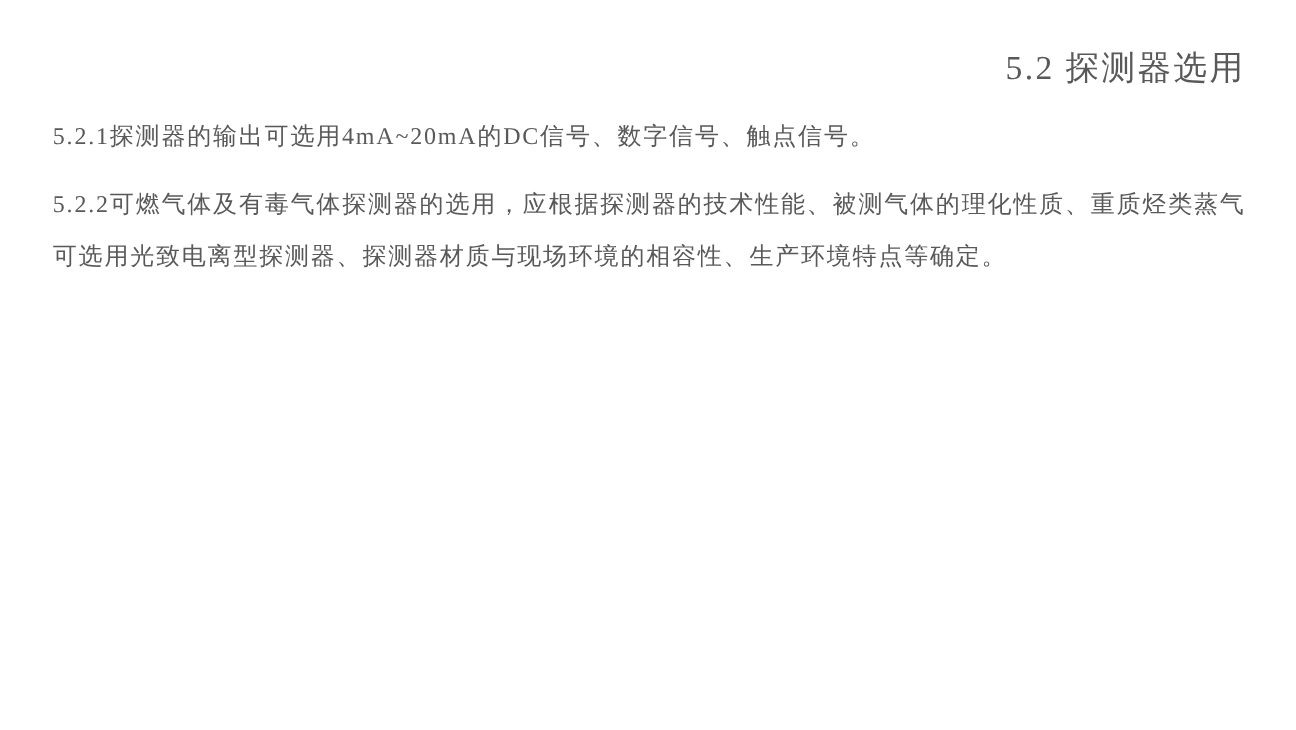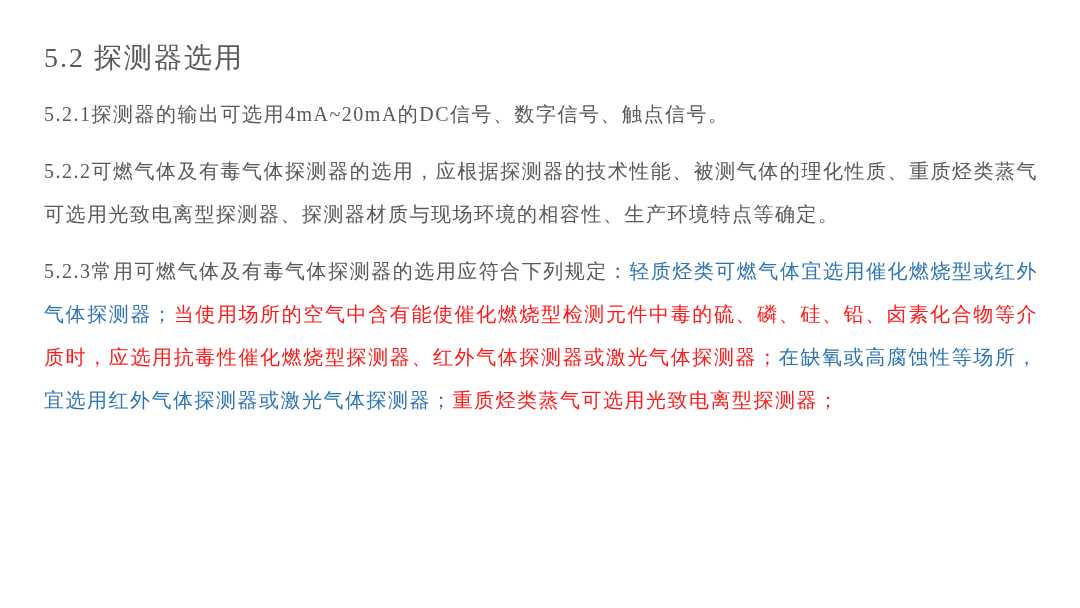"5.2 探测器选用" .heading { text-align: none -> right }
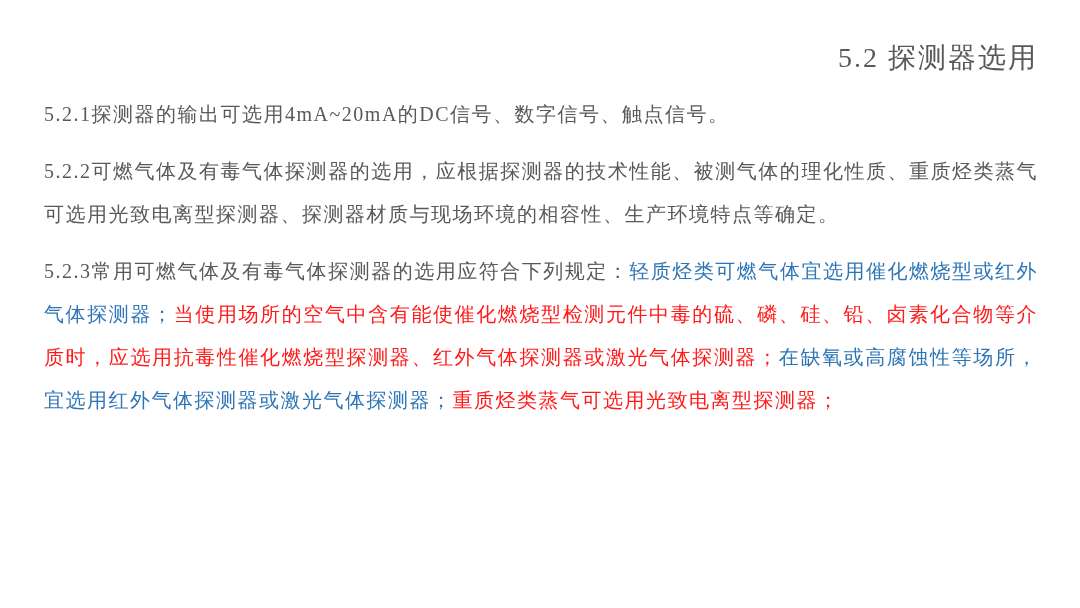"5.2.3常用可燃气体及有毒气体探测器的选用应符合下列规定：轻质烃类可燃气体宜选" p.para { html: <p><span>5.2.3常用可燃气体及有毒气体探测器的选用应符合下列规定：</span><span>轻质烃类可燃气体宜选用催化燃烧型或红外气体探测器；</span><span>当使用场所的空气中含有能使催化燃烧型检测元件中毒的硫、磷、硅、铅、卤素化合物等介质时，应选用抗毒性催化燃烧型探测器、红外气体探测器或激光气体探测器；</span><span>在缺氧或高腐蚀性等场所，宜选用红外气体探测器或激光气体探测器；</span><span>重质烃类蒸气可选用光致电离型探测器；</span></p> -> none }
